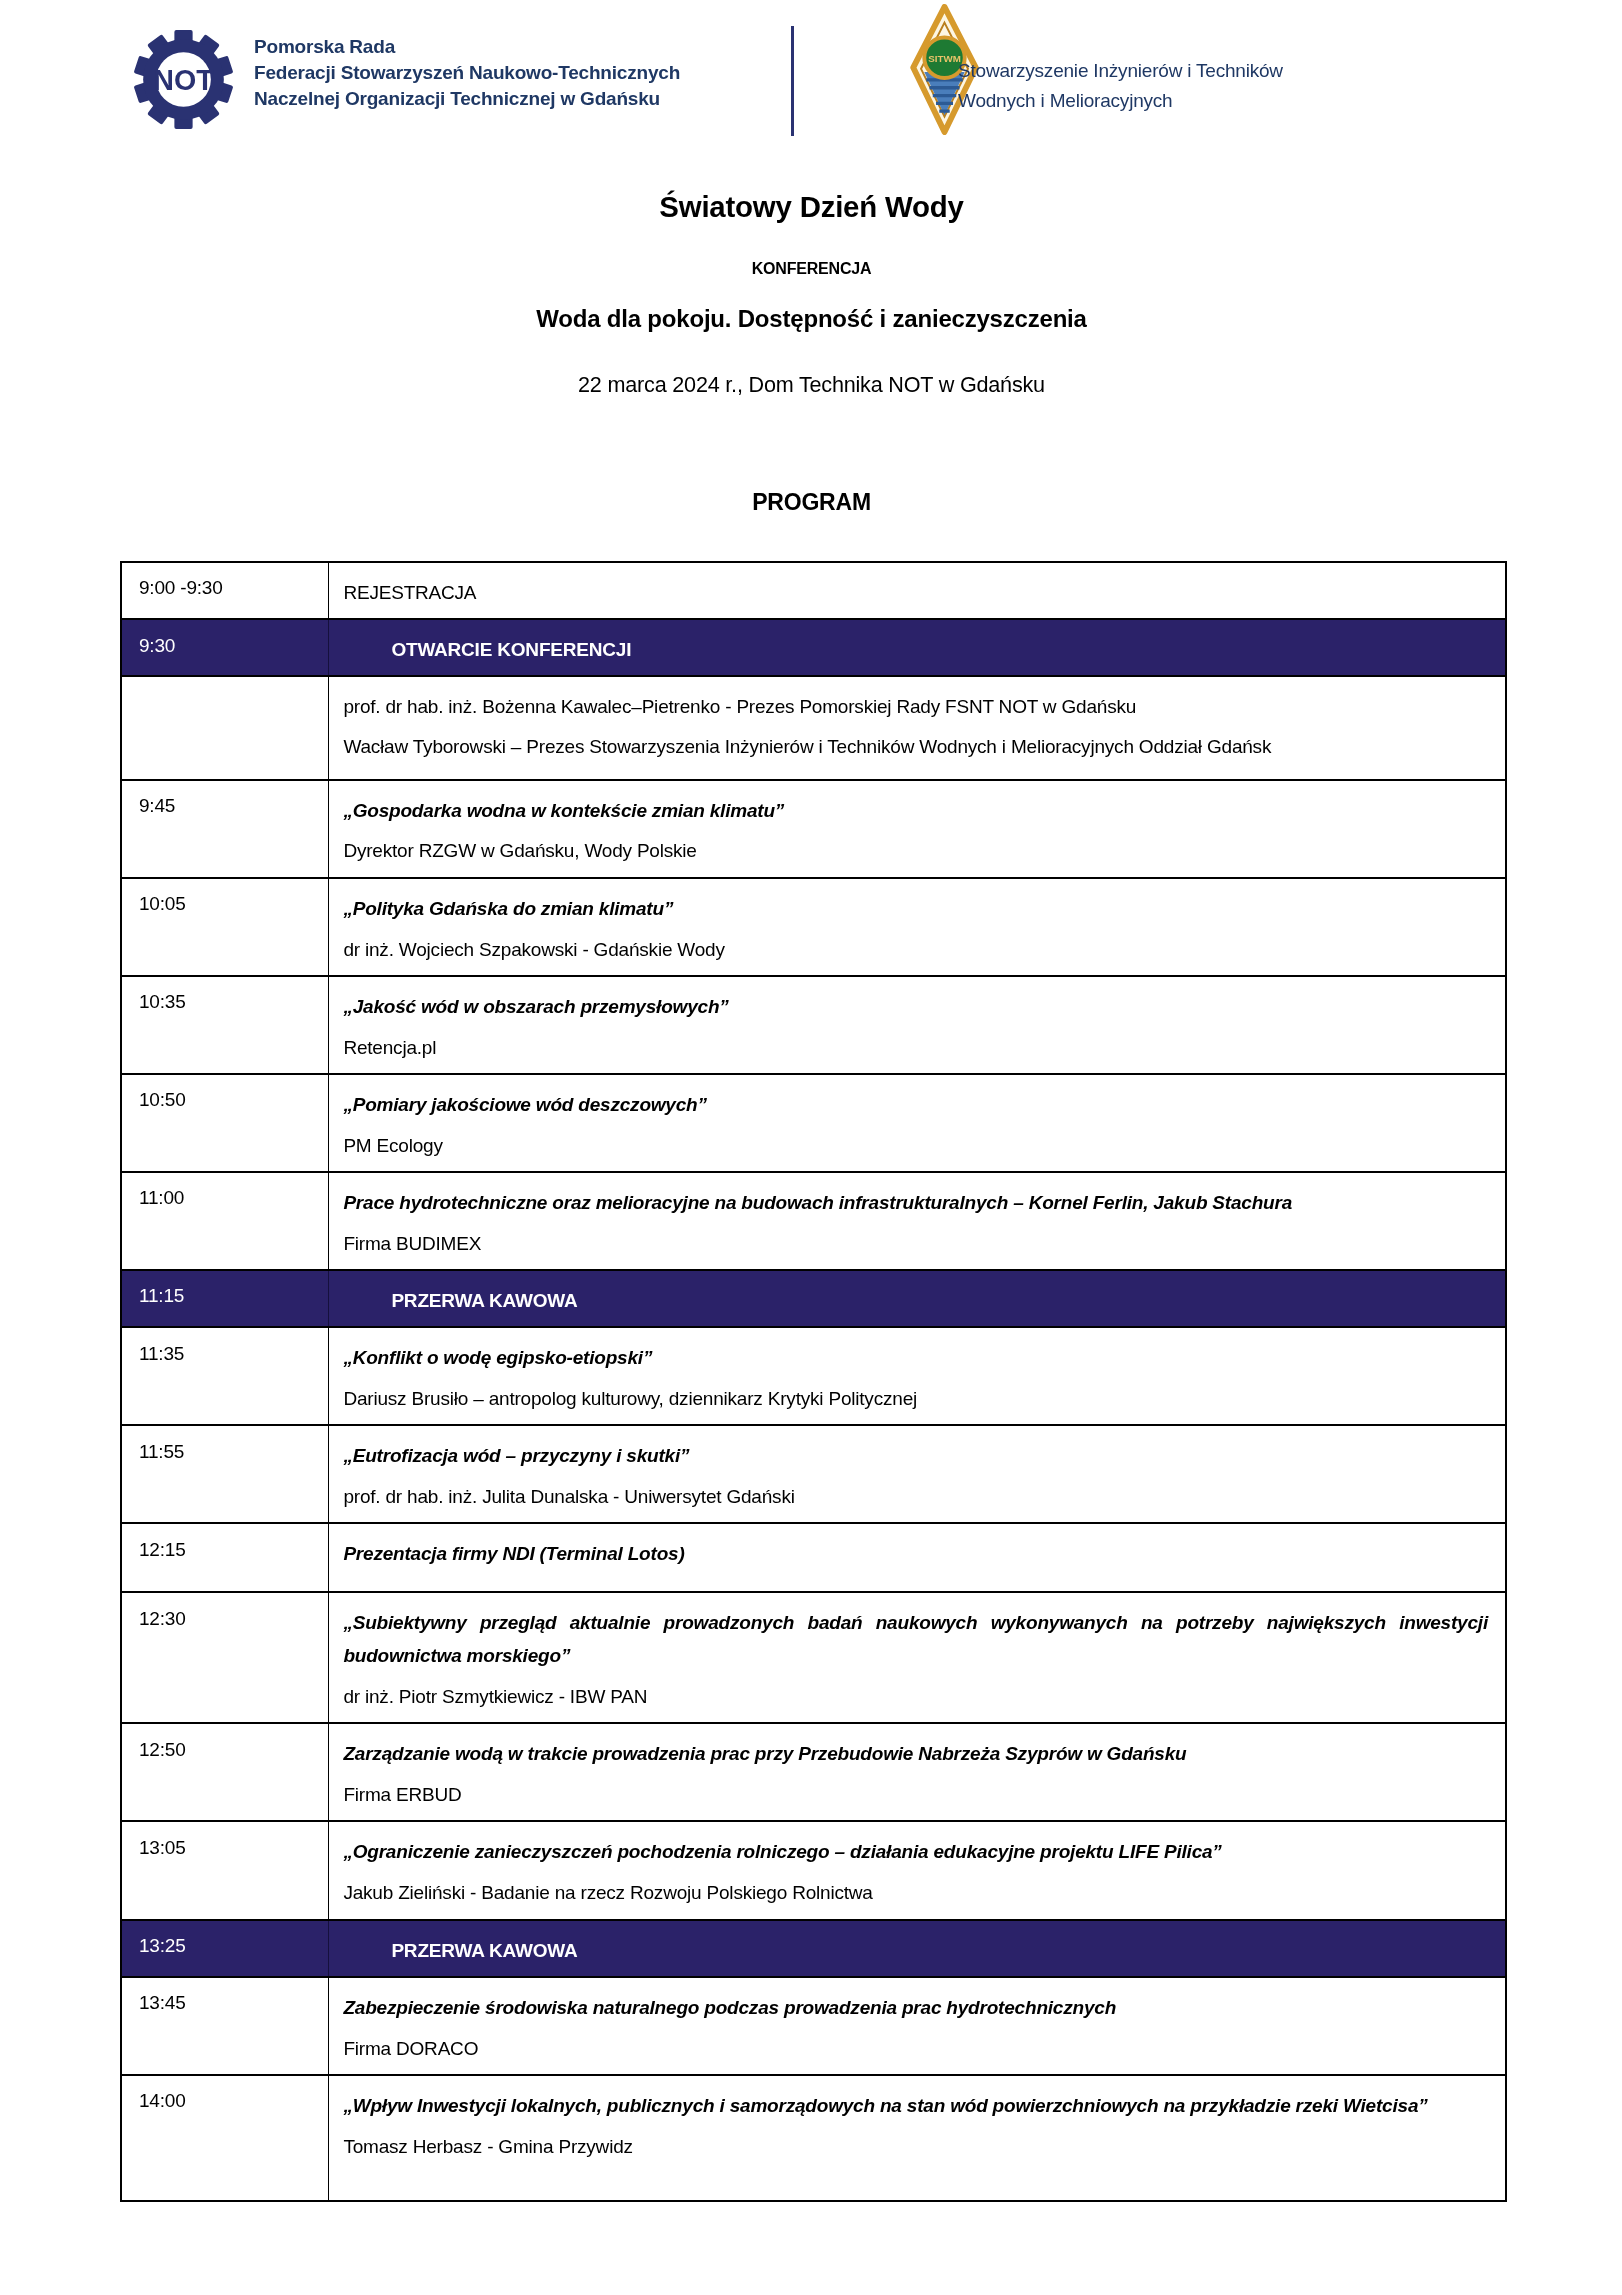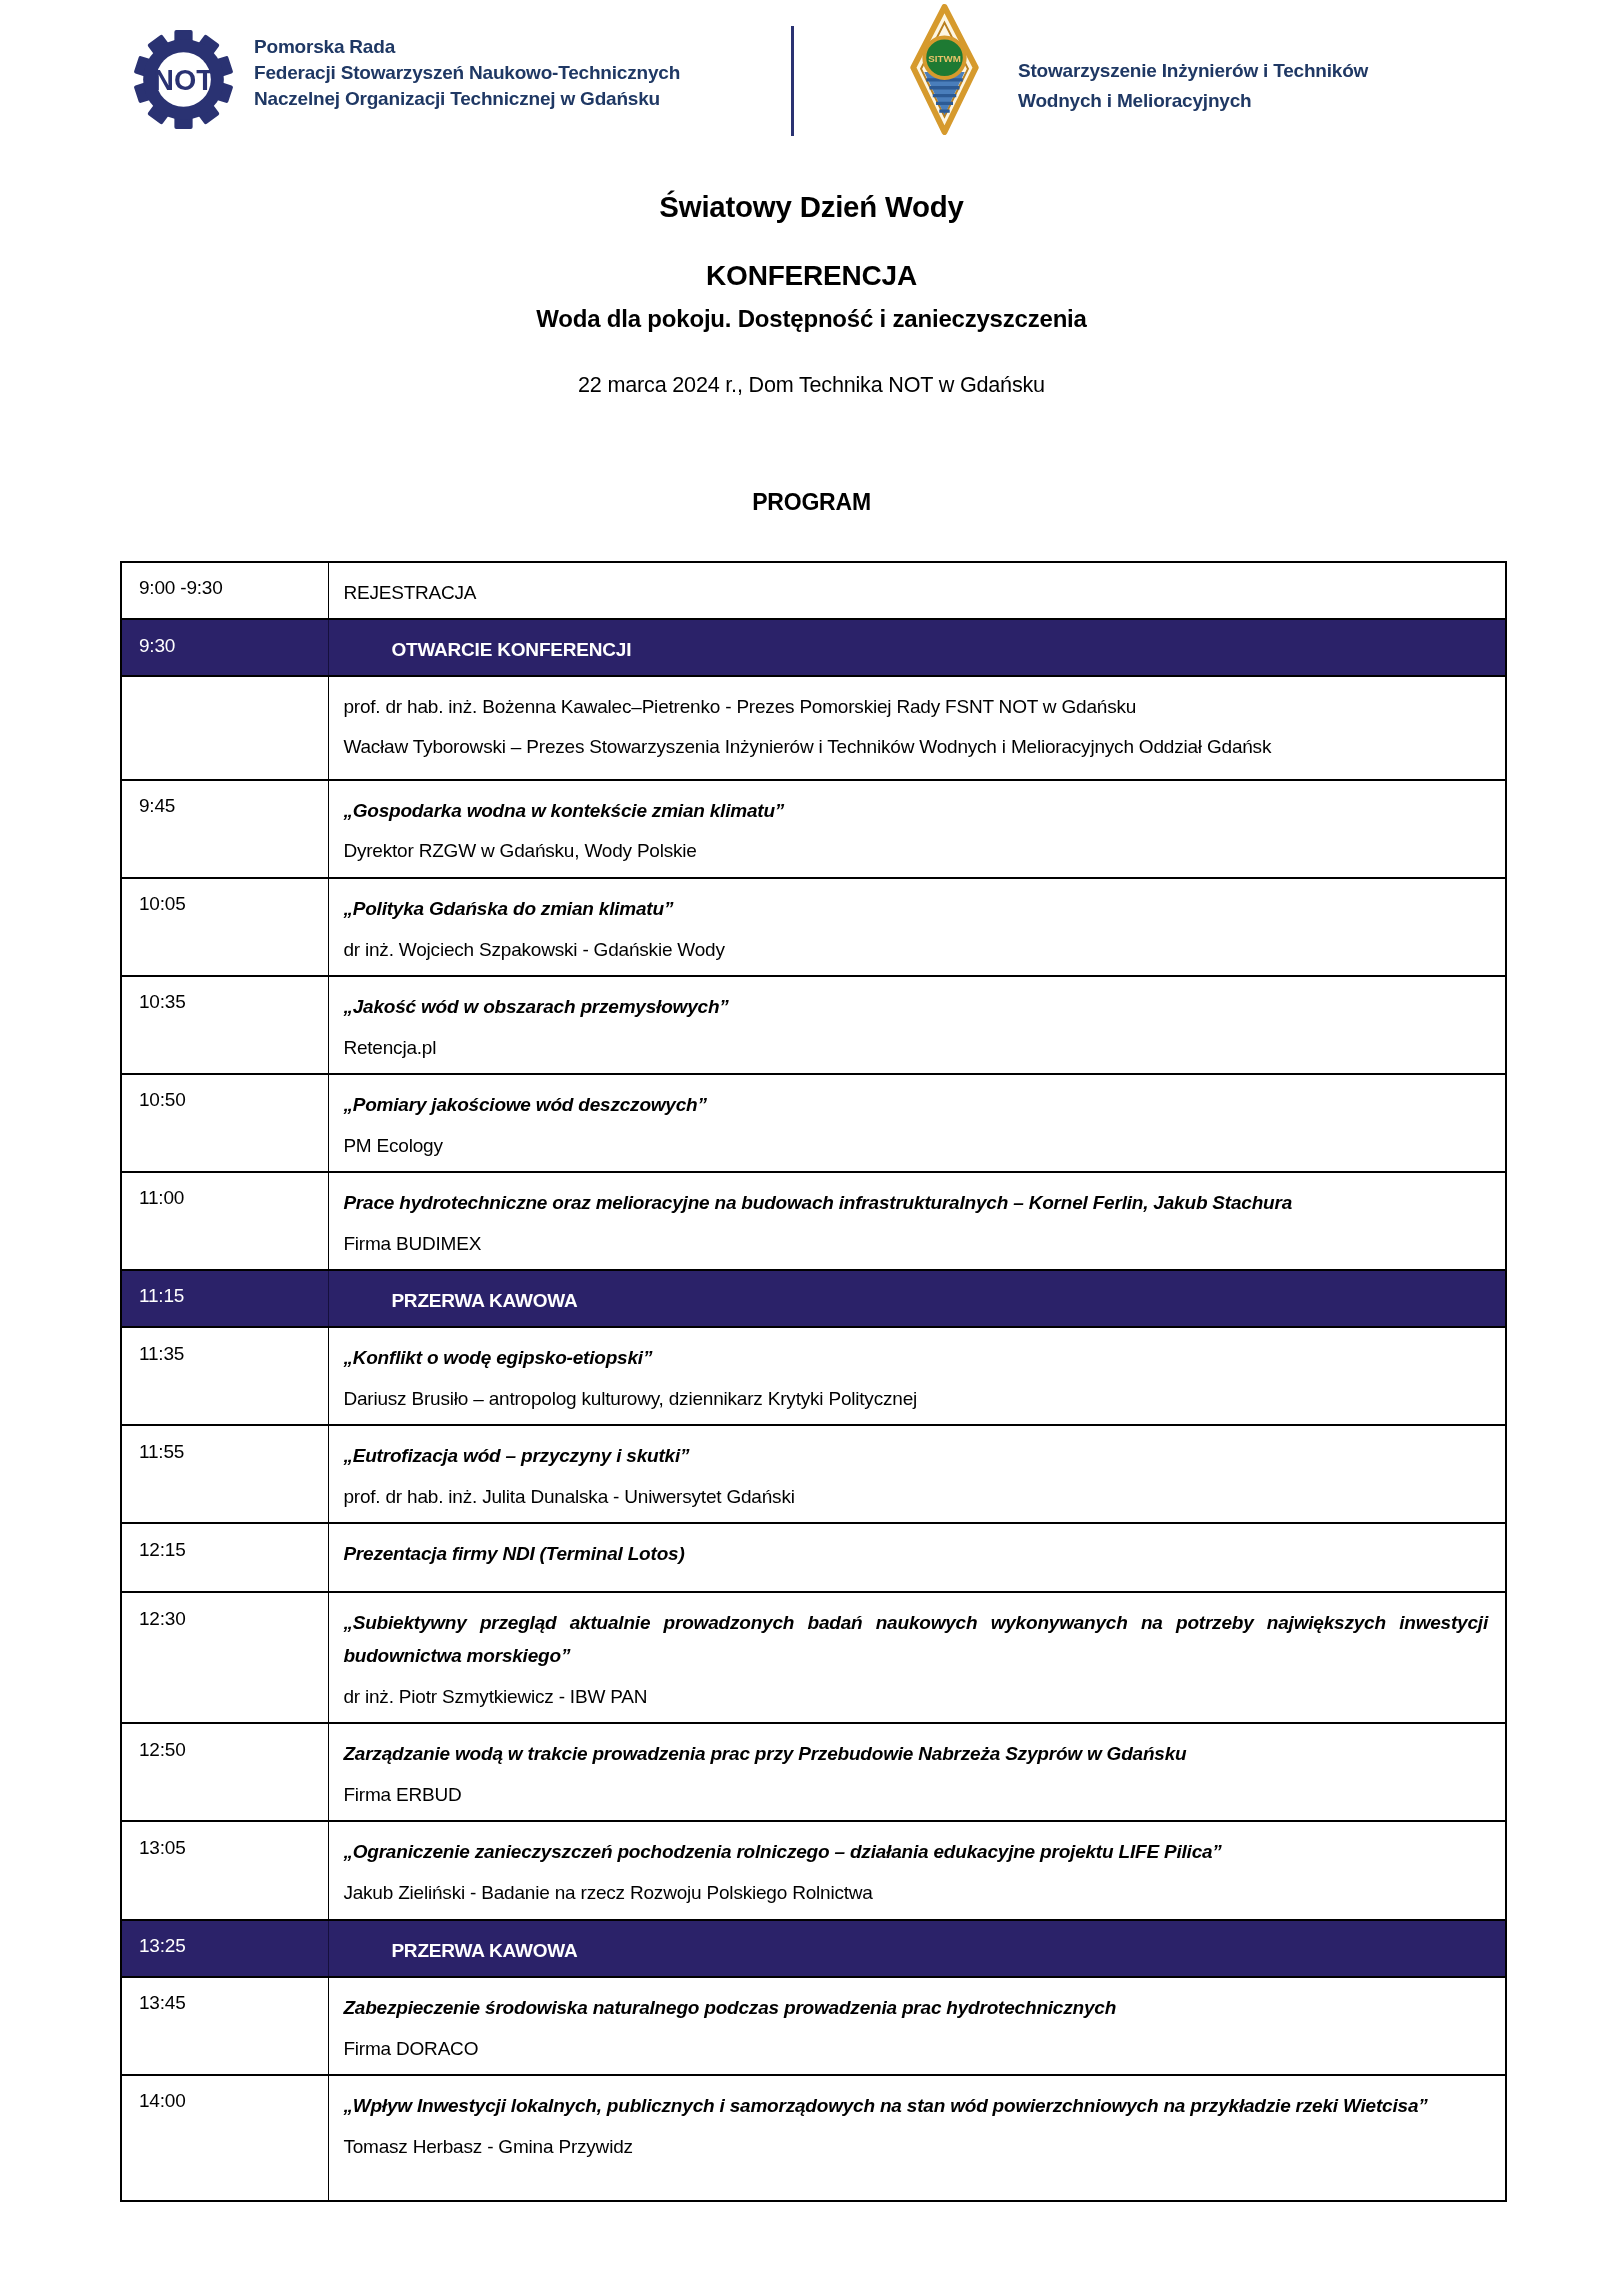"Stowarzyszenie Inżynierów i Techników" .right-org { font-weight: bold -> normal; left: 1018px -> 958px }
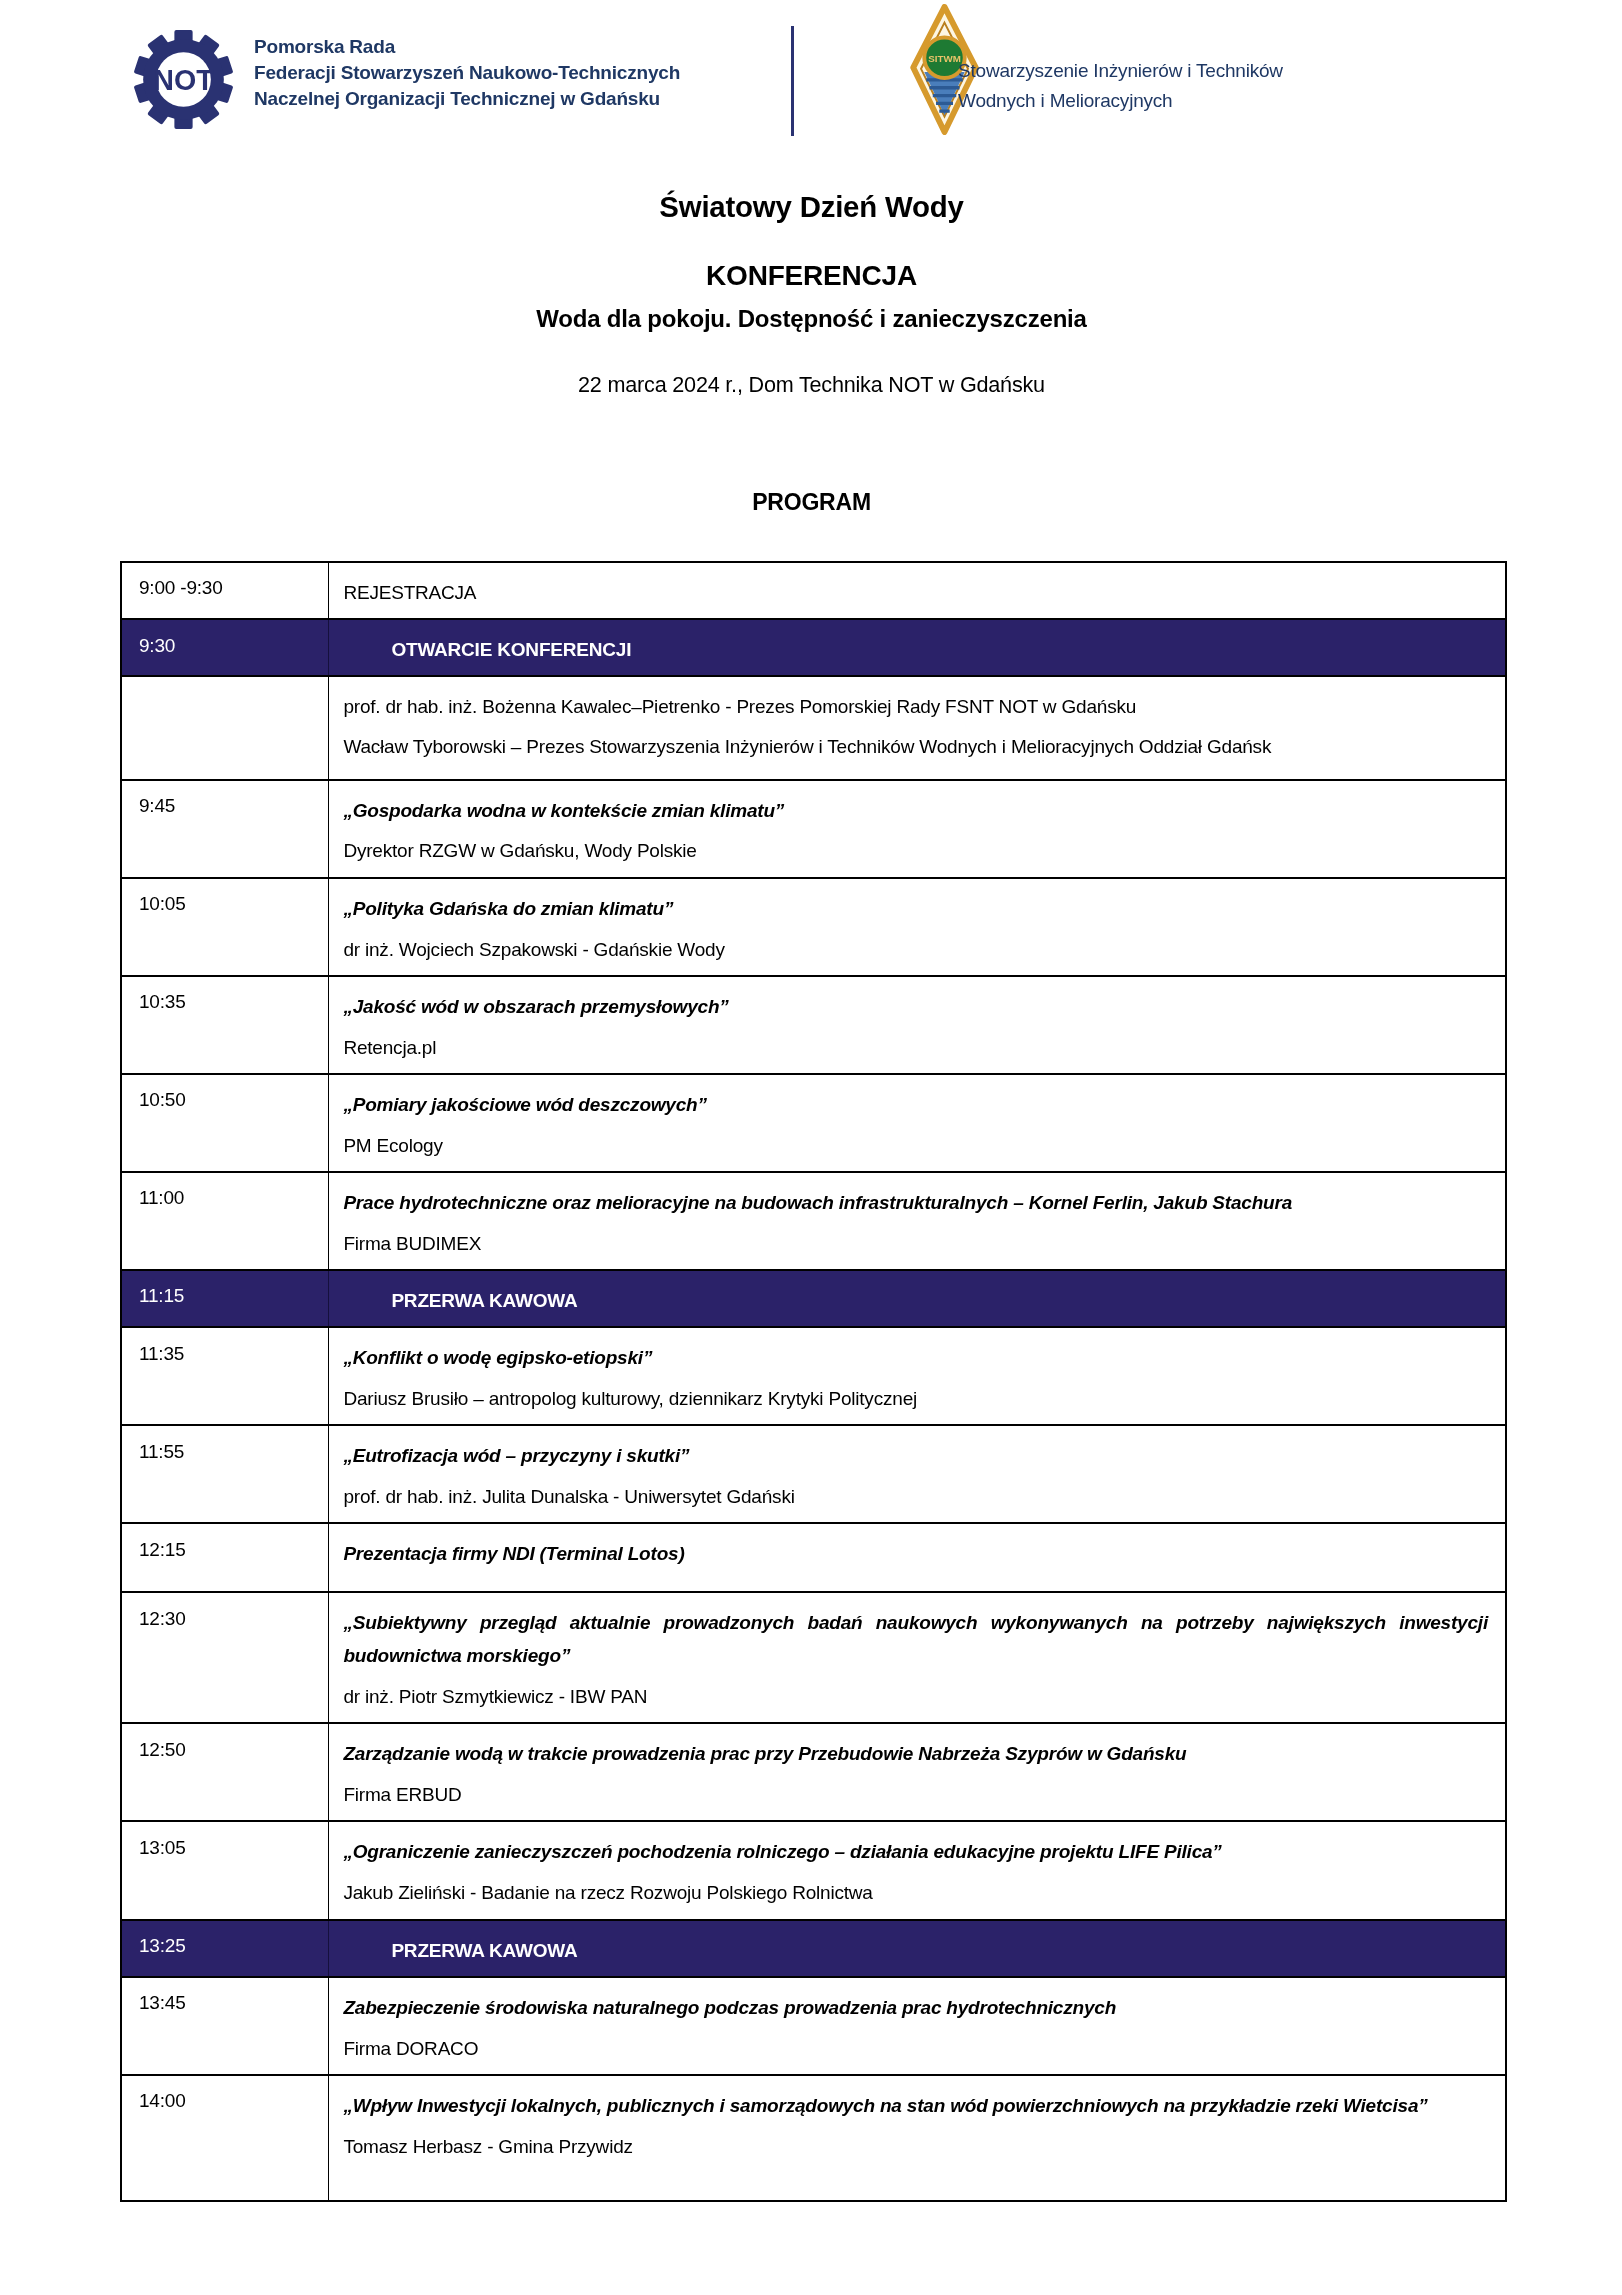"KONFERENCJA" .title-konf { font-size: 28px -> 16px }
